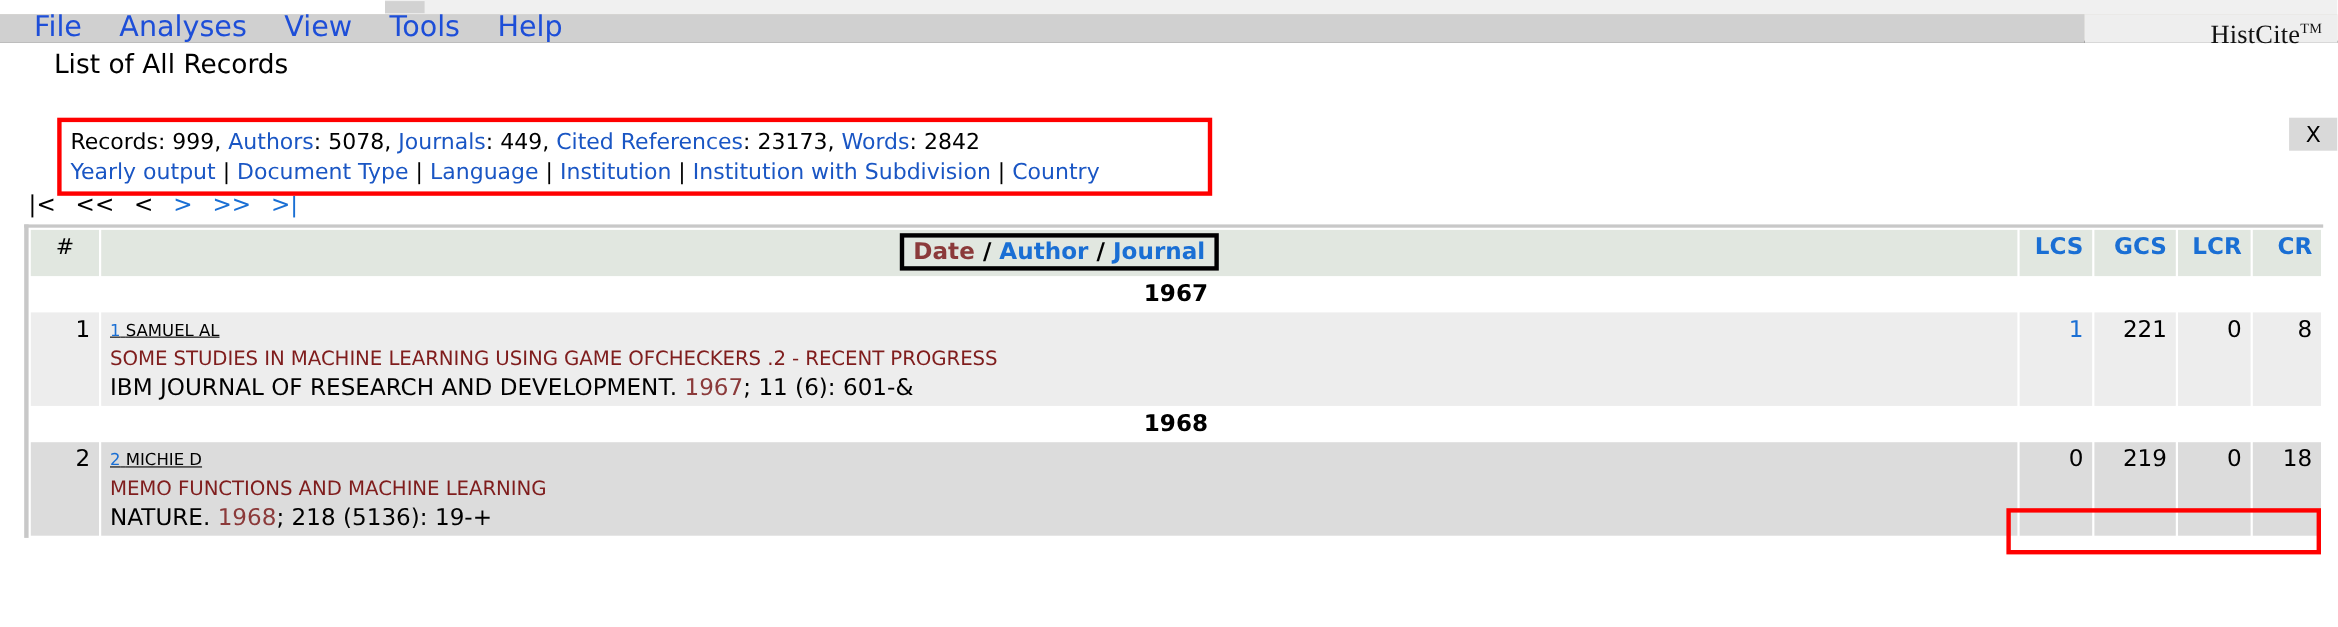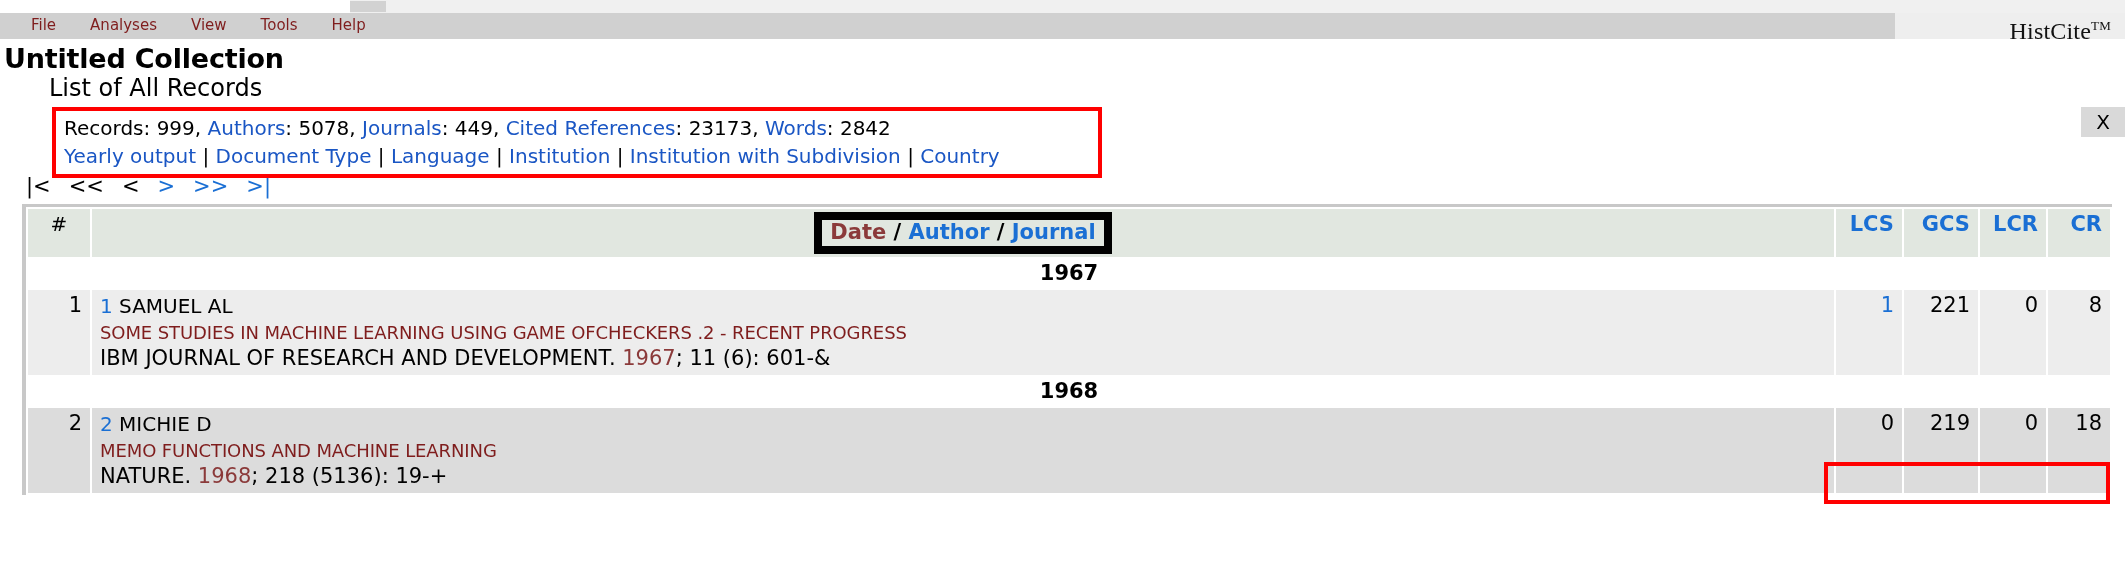"File" .menu-item { color: #7f1d1d -> #1d4ed8; font-size: 15px -> 26px }
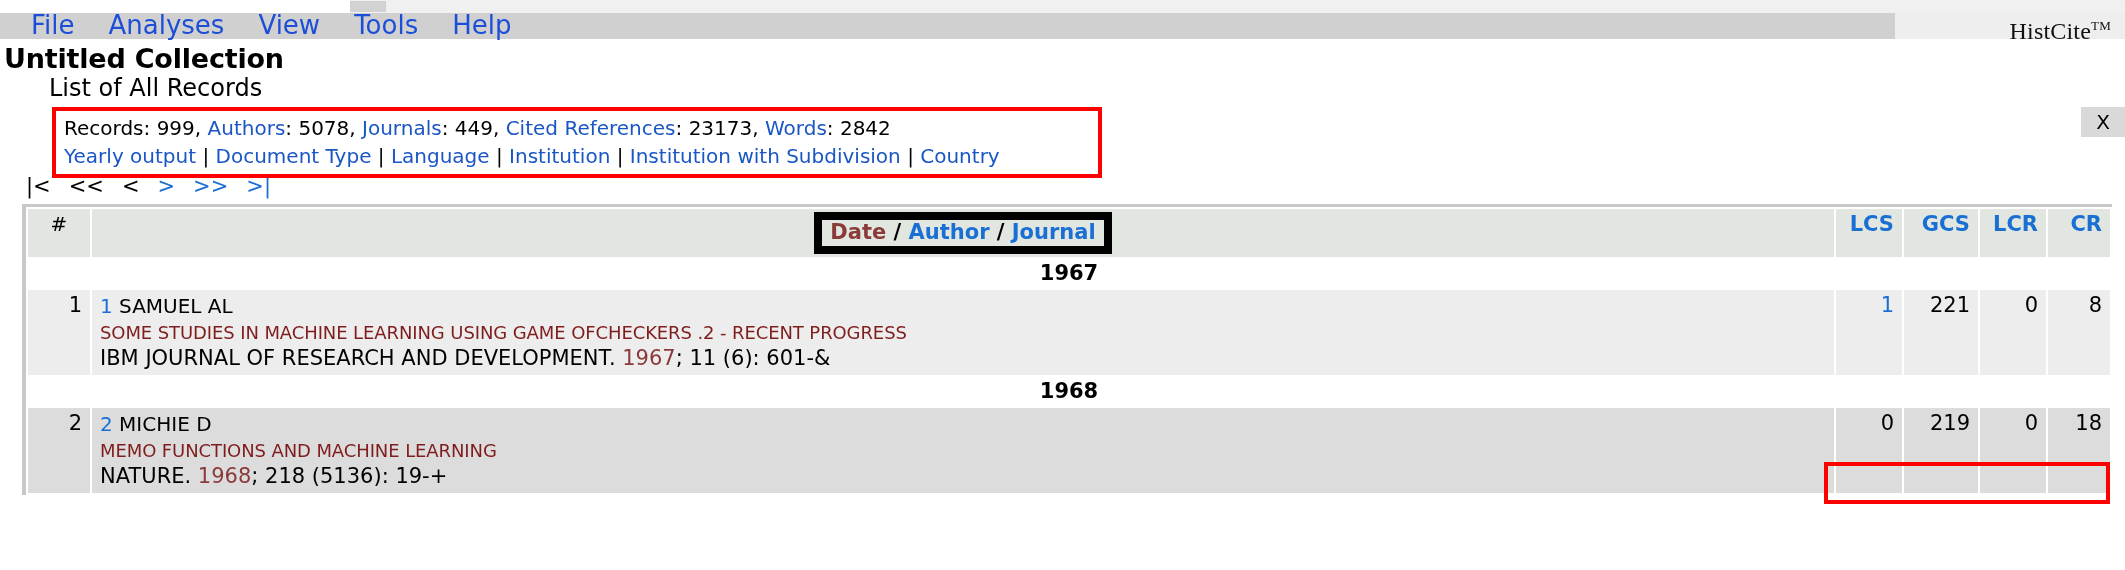"Untitled Collection" div.coll-title { html: <div>Untitled Collection</div> -> none }
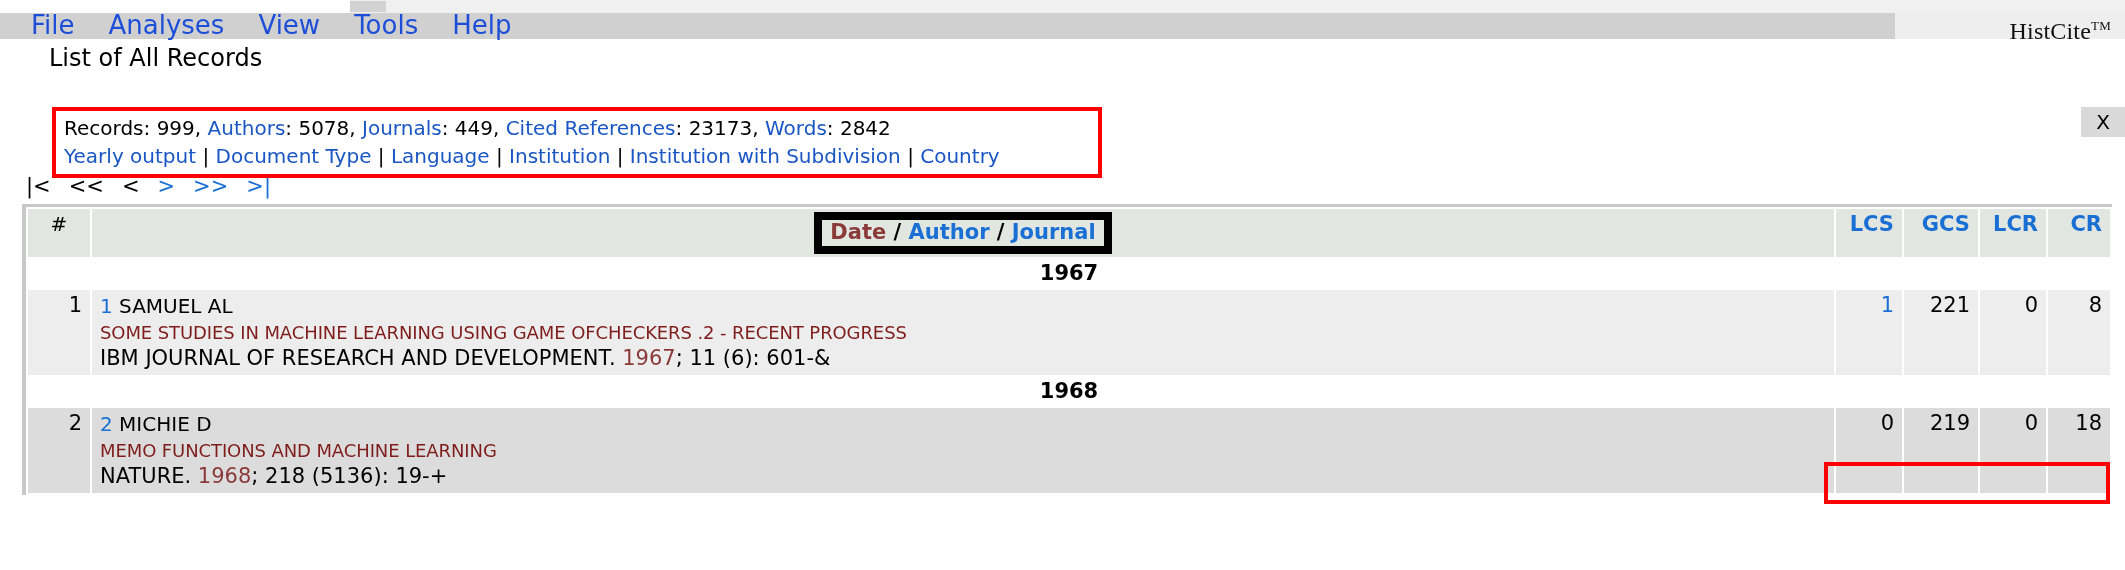"Date / Author / Journal" .sort-box { border: 8px solid #000000 -> 4px solid #000000 }
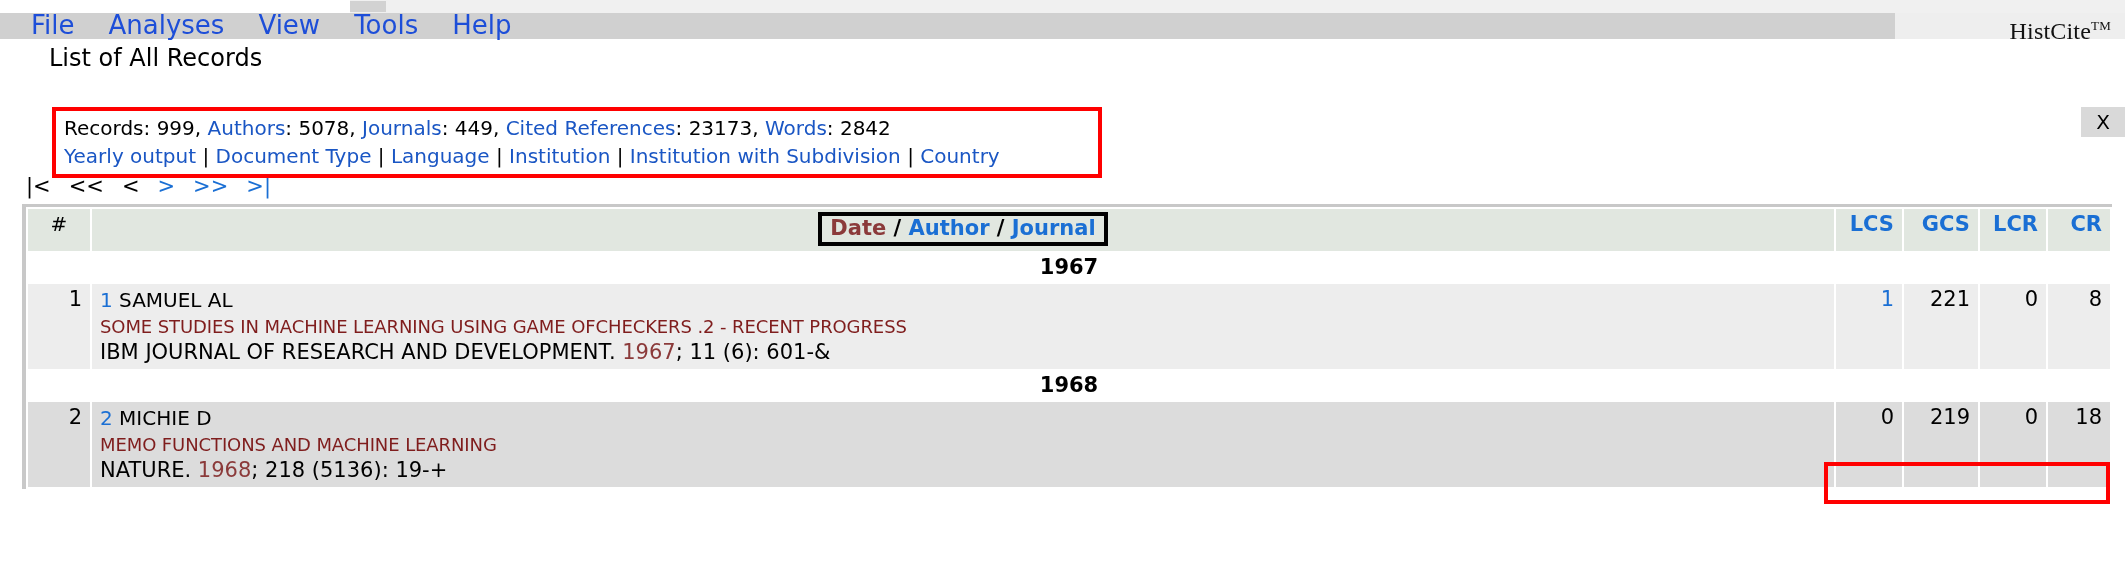"1 SAMUEL AL" .rec-author { font-size: 20px -> 15px; text-decoration: none -> underline }
